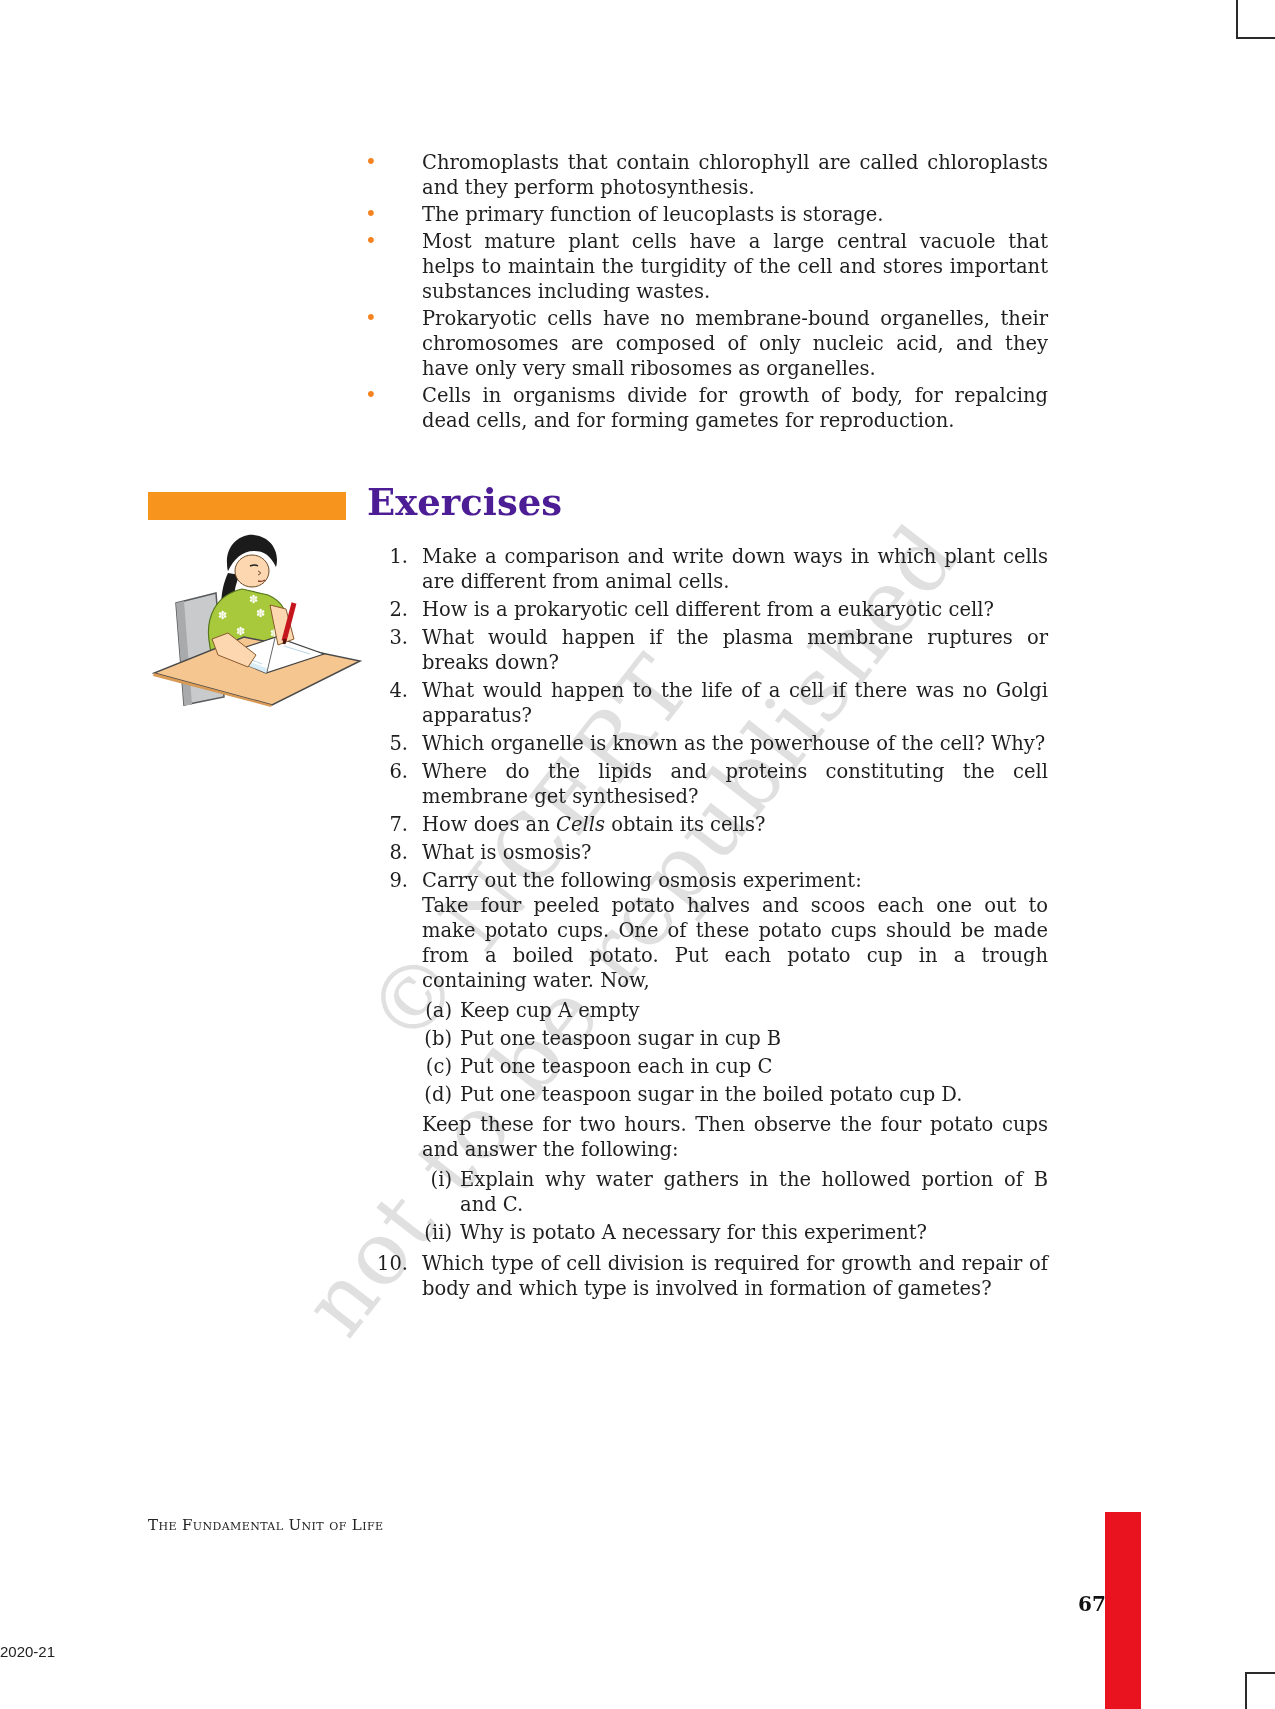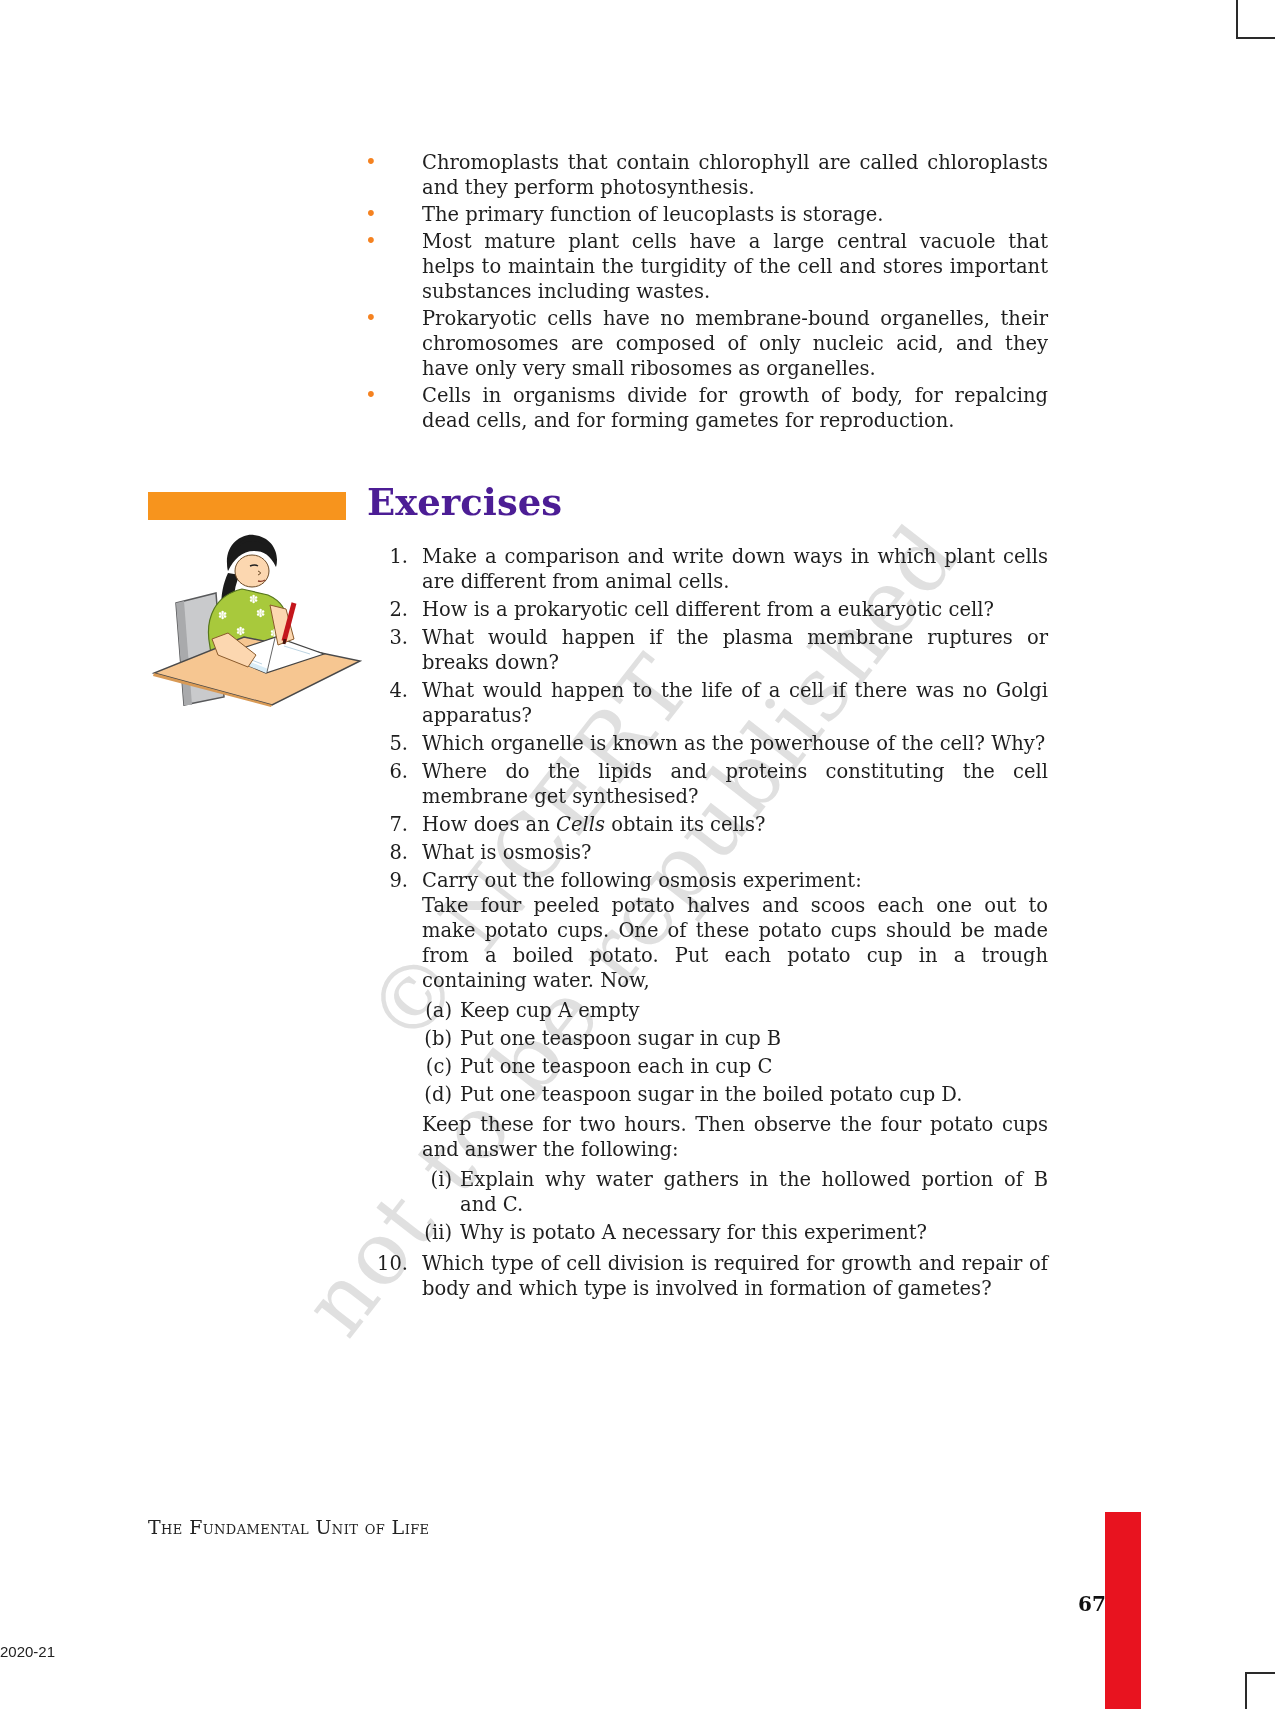"The Fundamental Unit of Life" .footer-chapter { font-size: 19px -> 15px }
